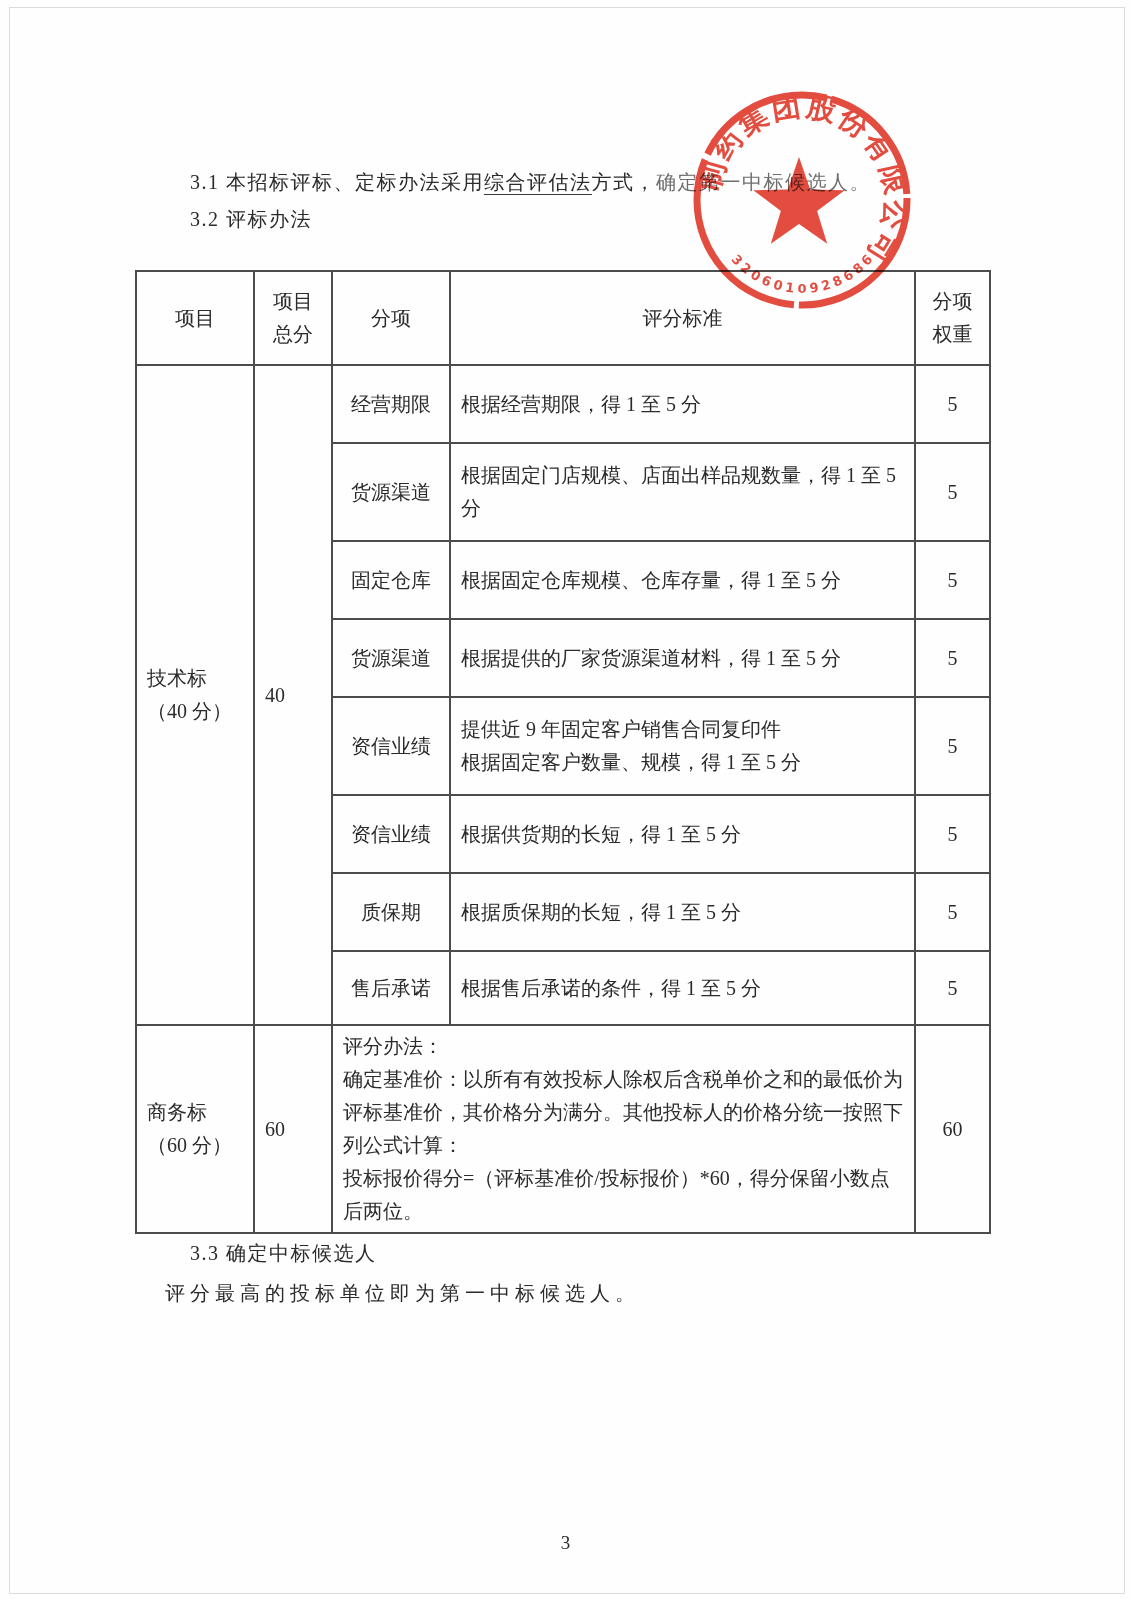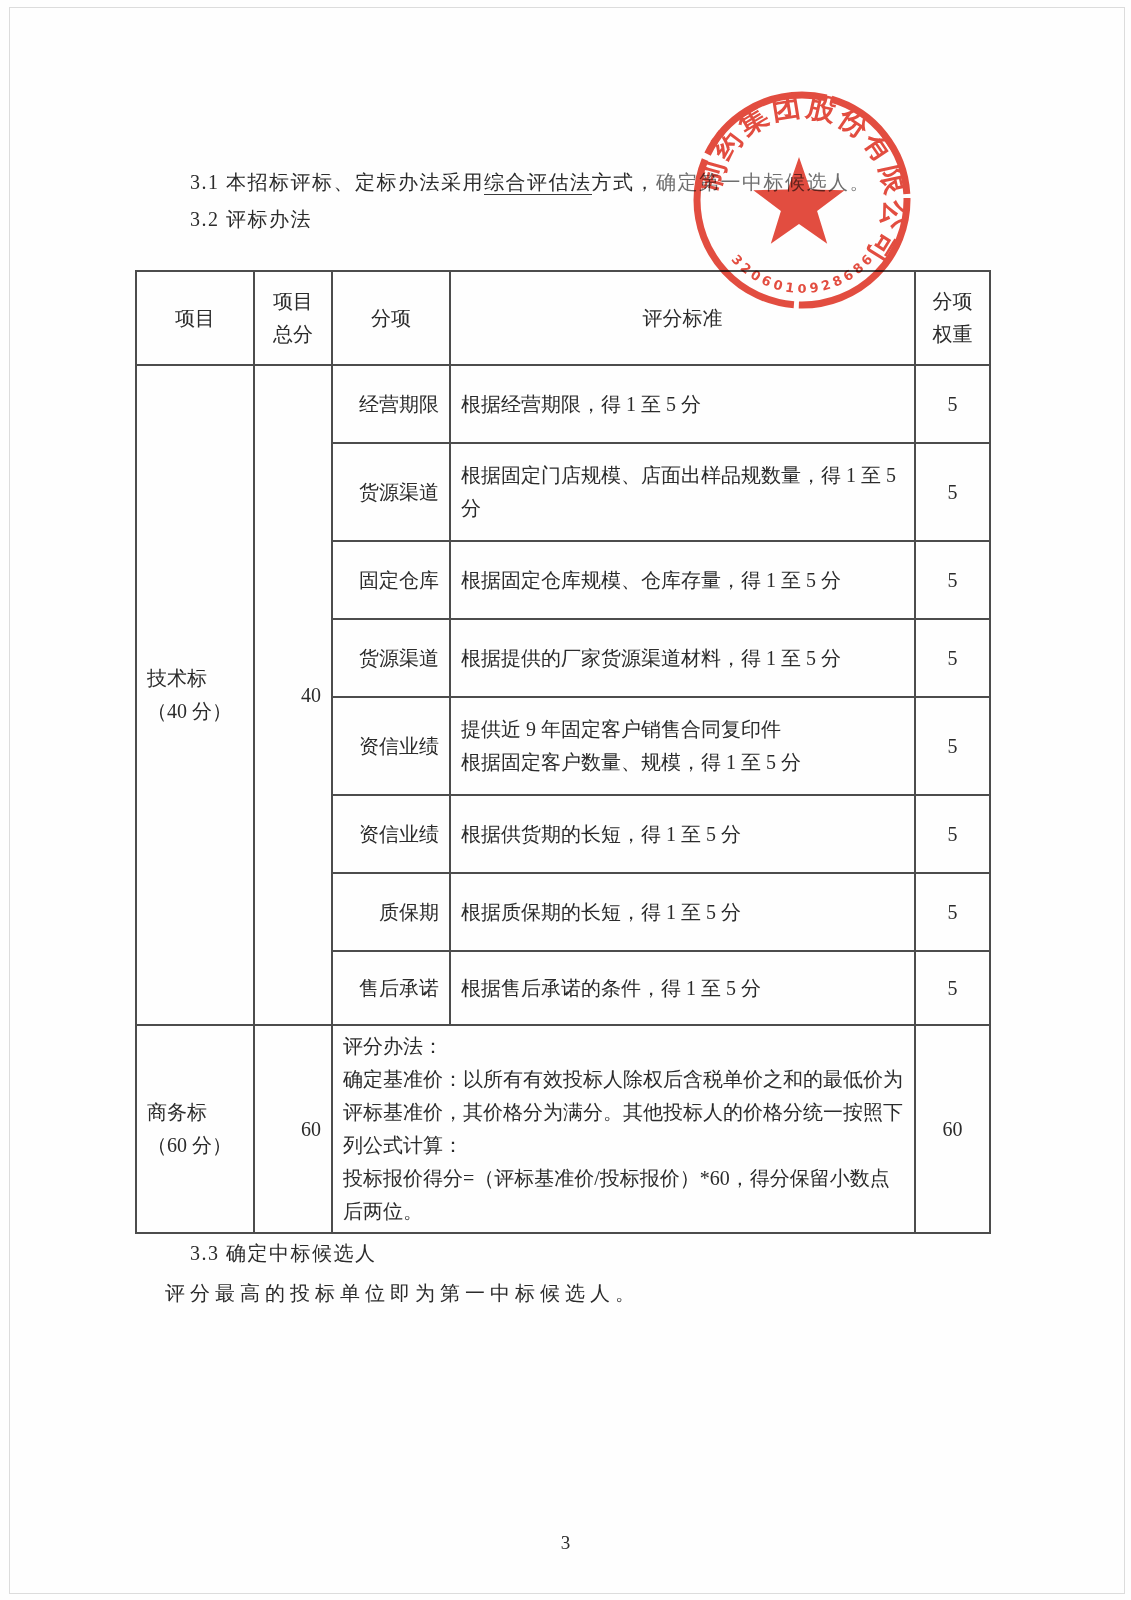"经营期限" td.sub { text-align: right -> center }
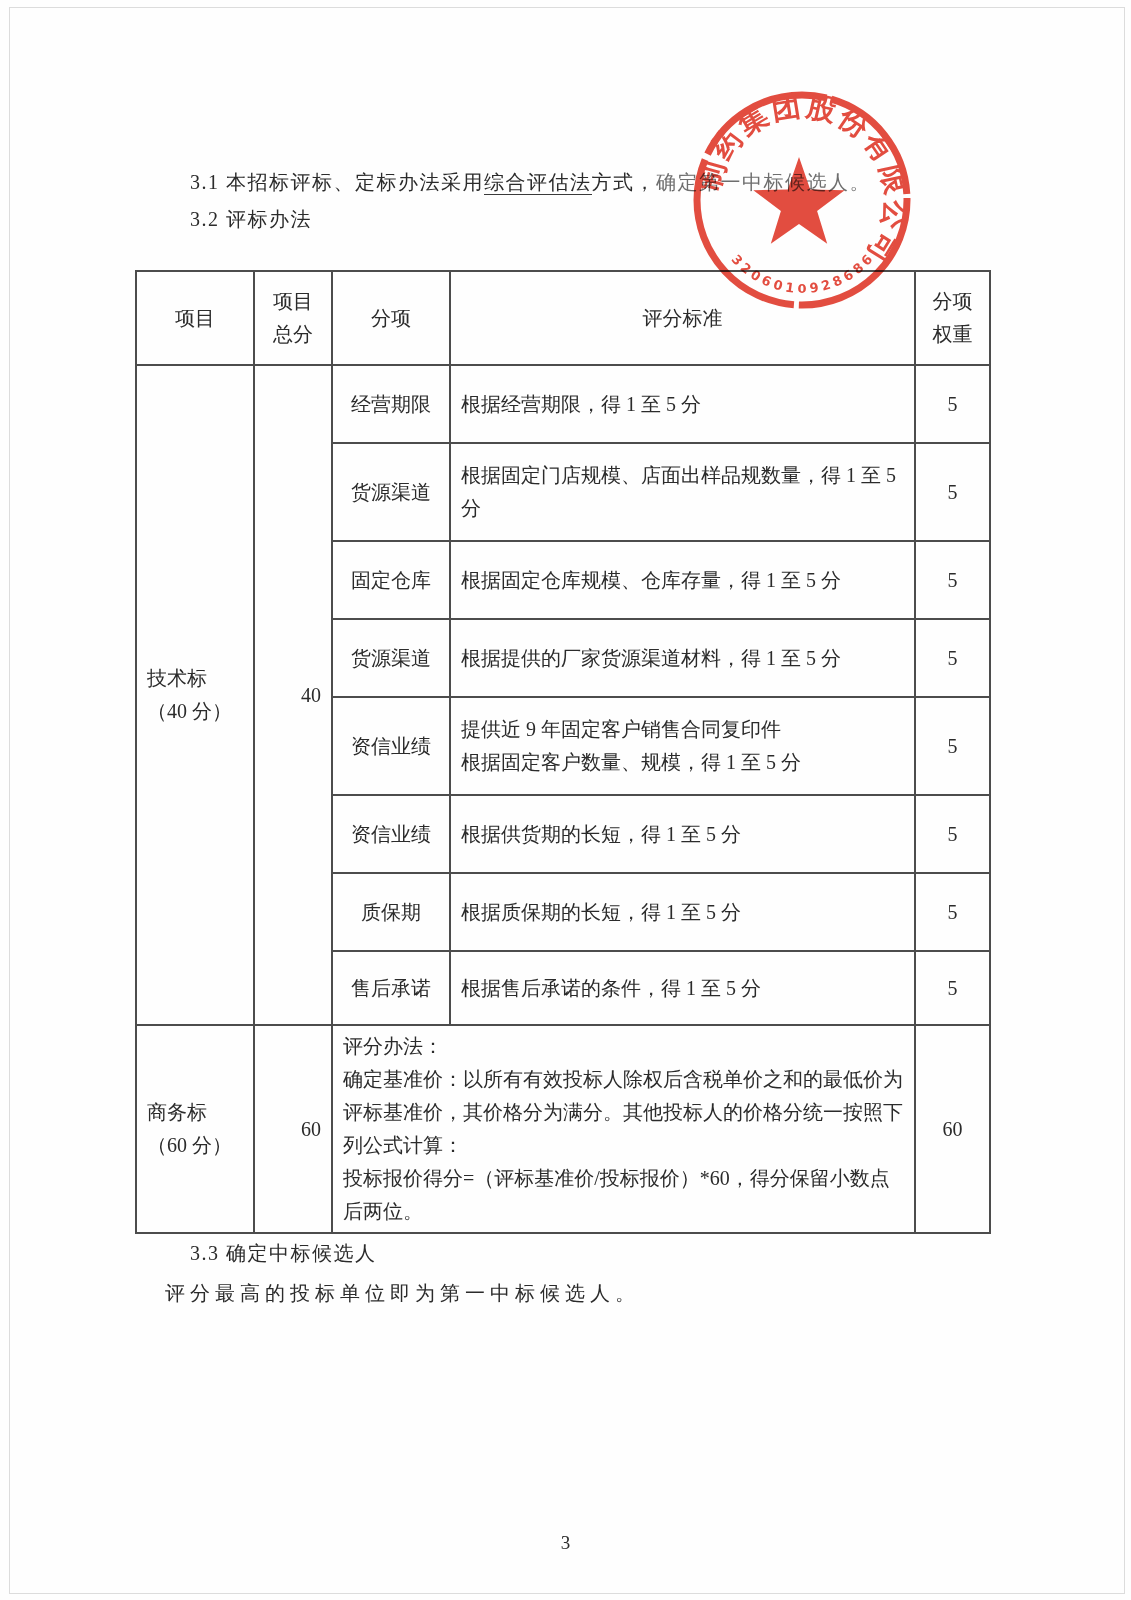"40" td.total { text-align: right -> left }
